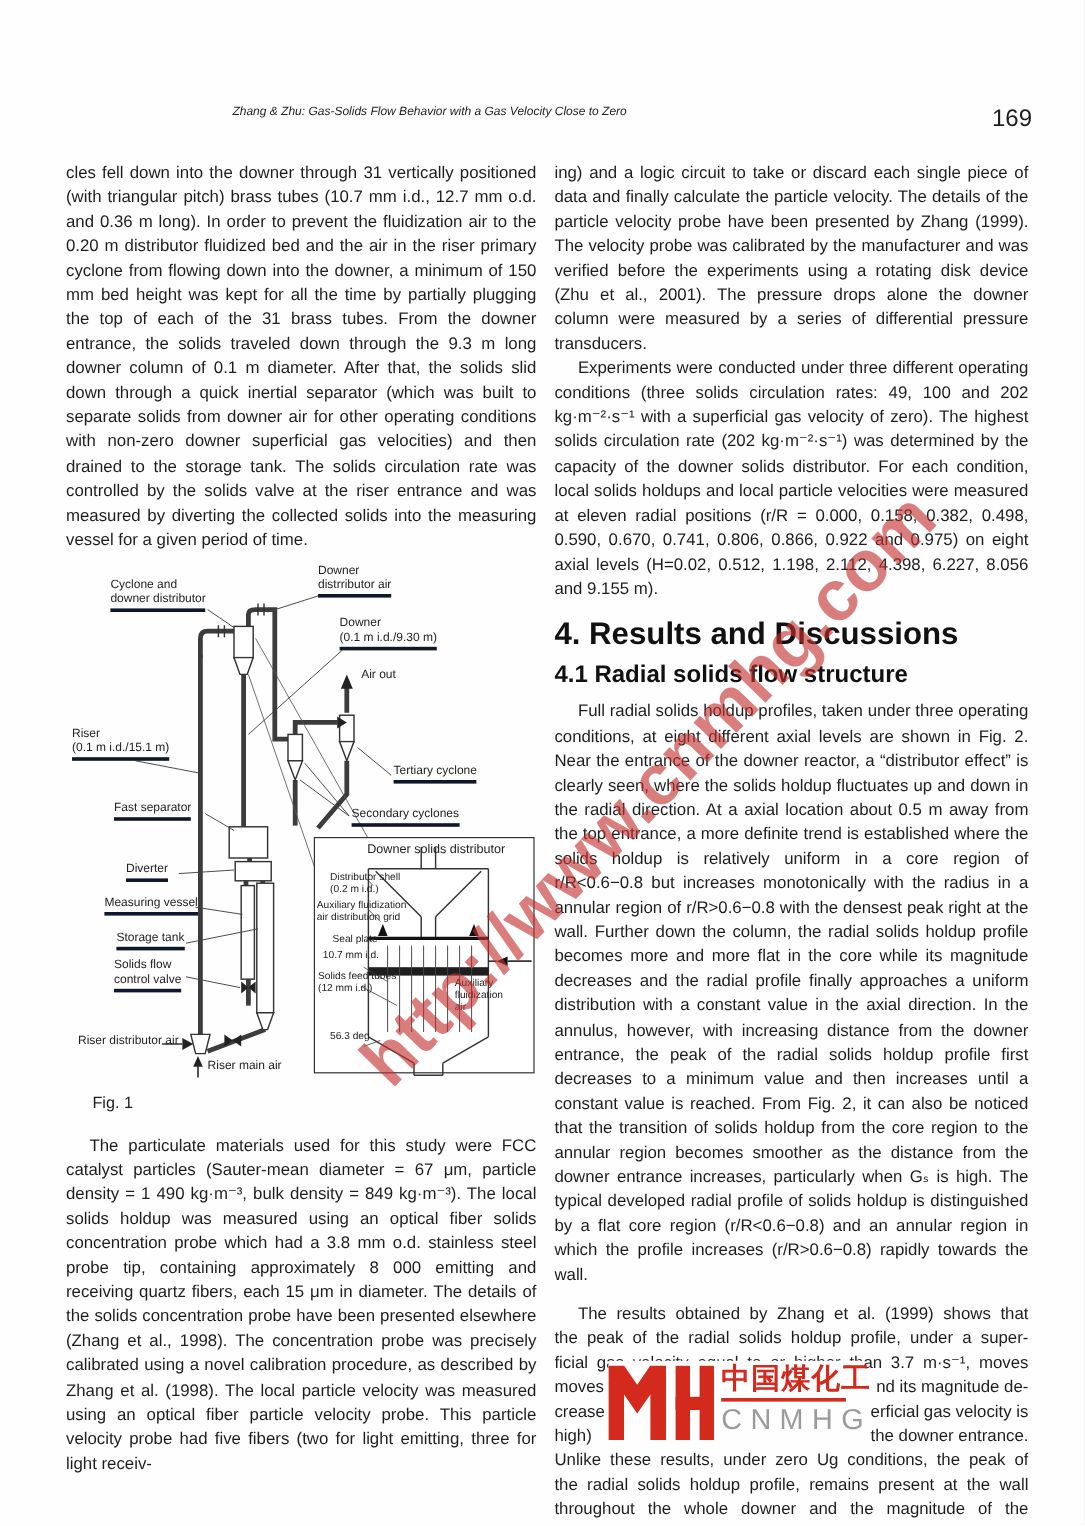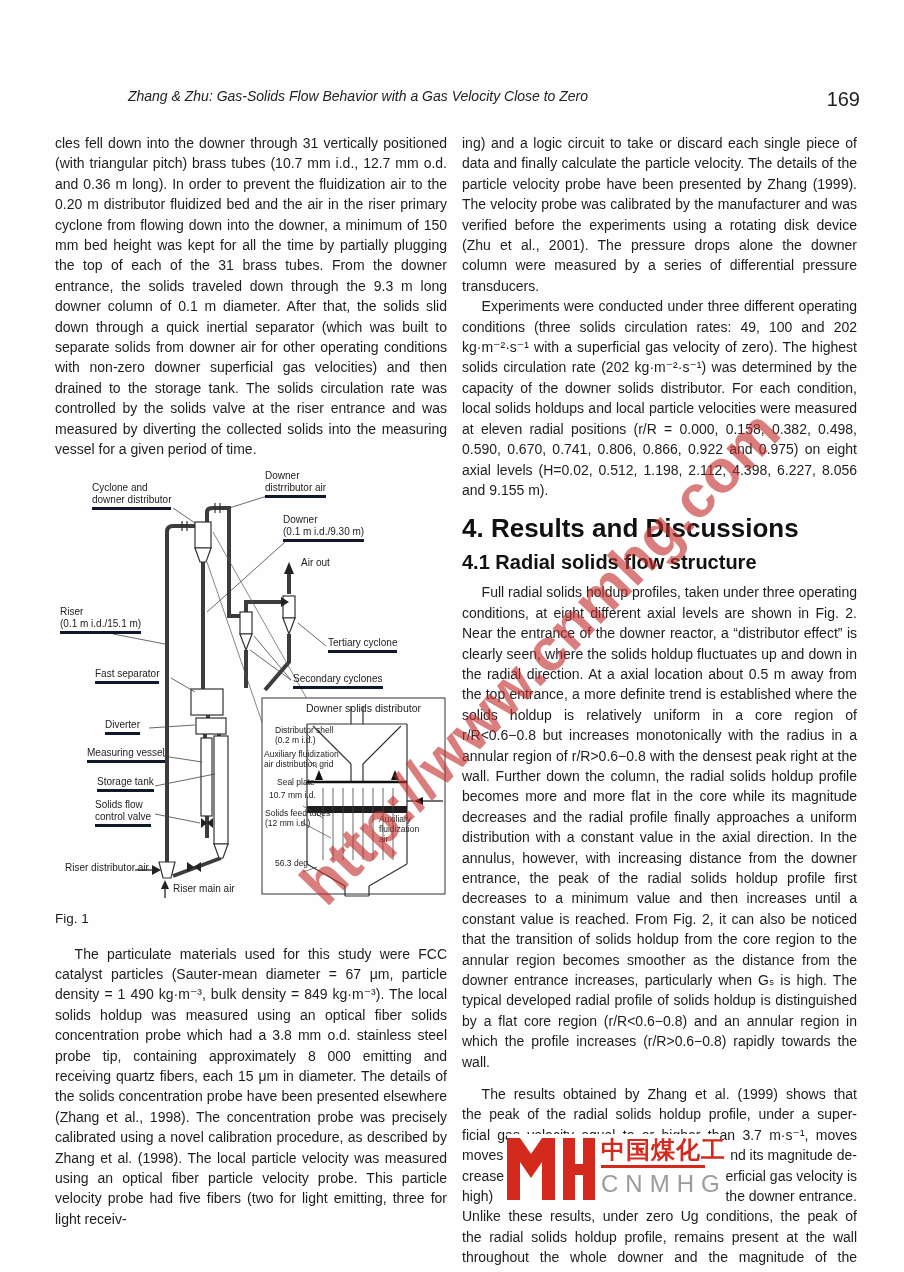"Zhang & Zhu: Gas-Solids Flow" .running-head { font-size: 14px -> 10px }
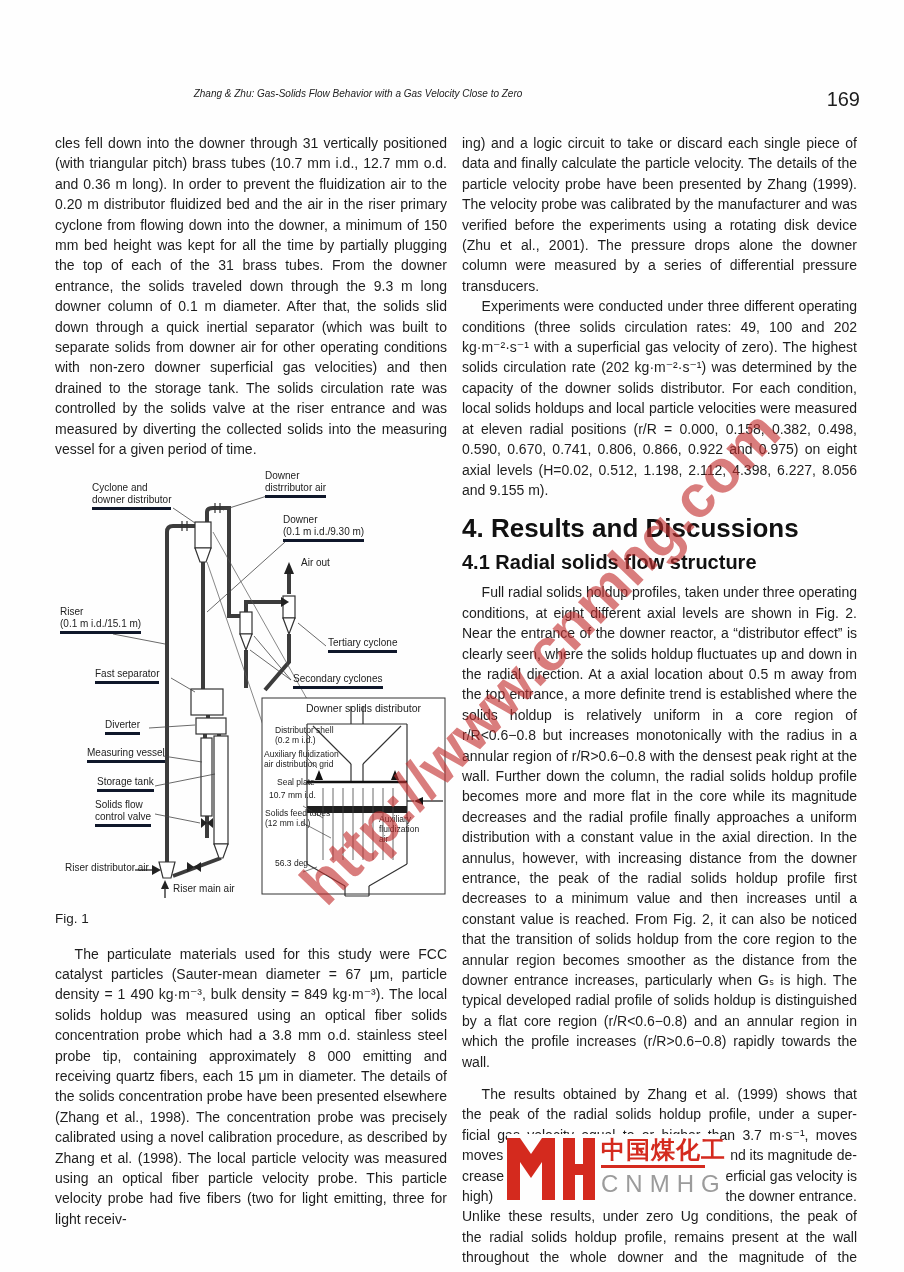"Fig. 1" .caption .tag { margin-left: none -> 22px }
